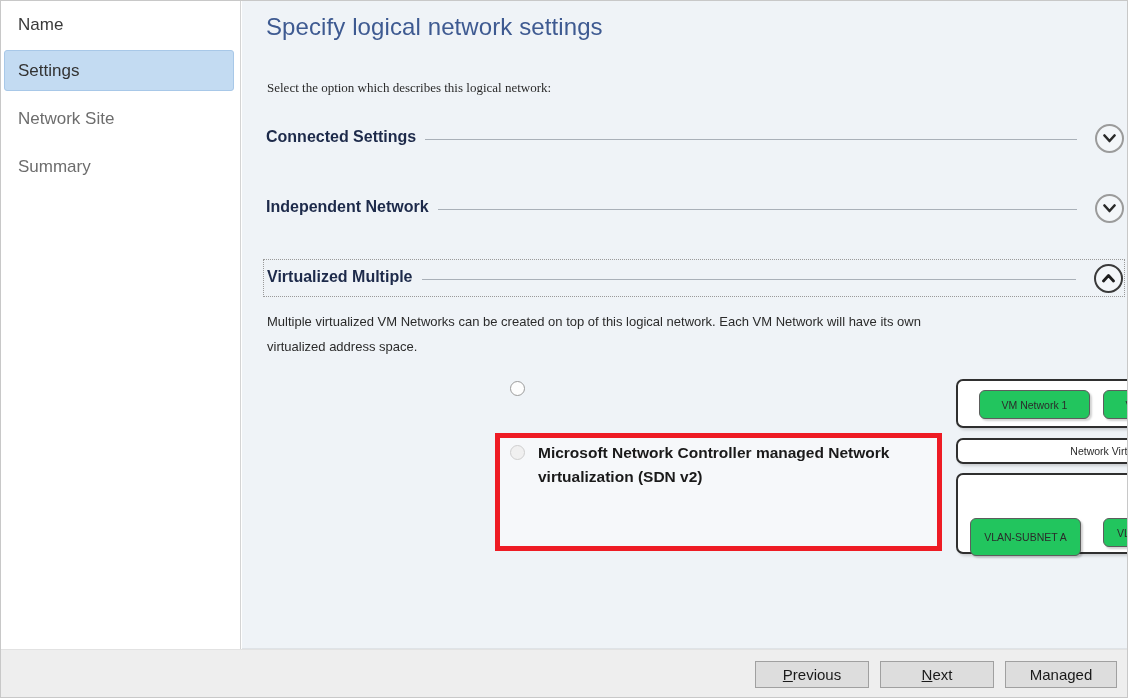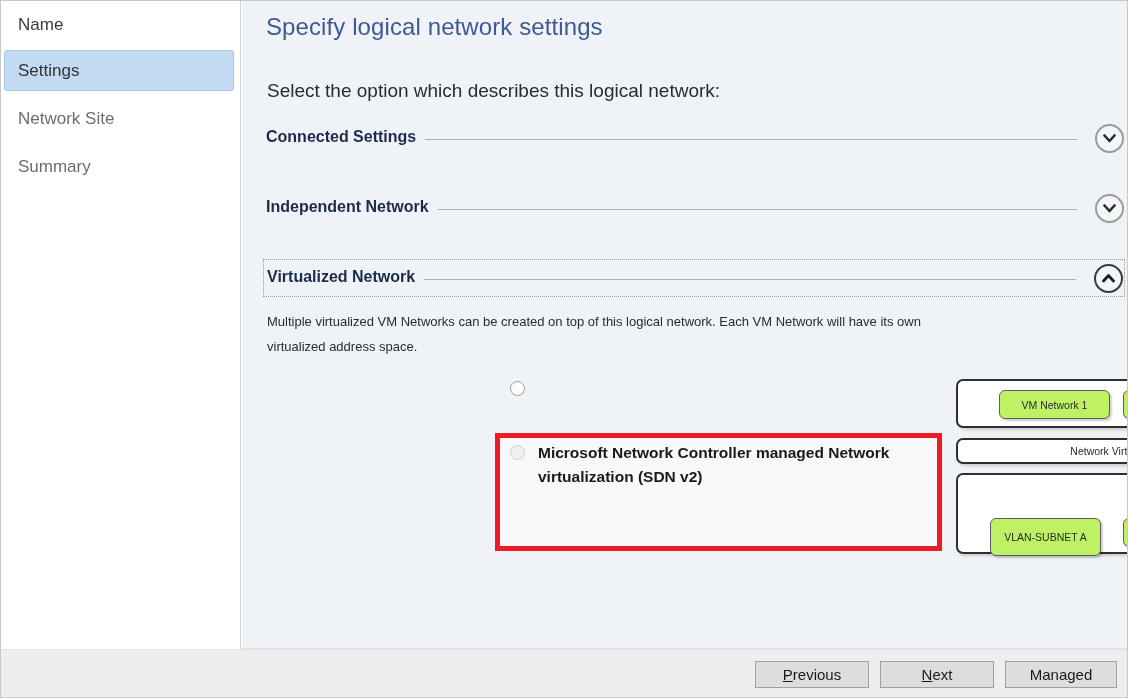"Select the option which describes" #page-subtitle { font-family: none -> Liberation Serif, serif; font-size: 19px -> 13px }
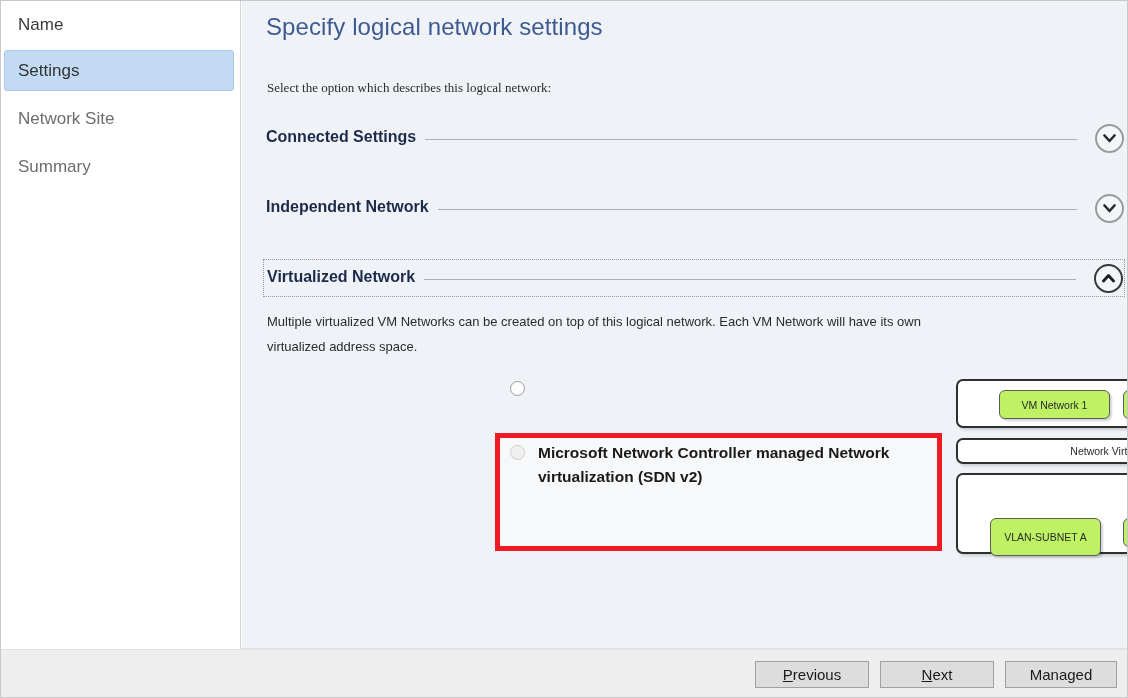"Virtualized Network" div.section-label { text: Network -> Multiple }
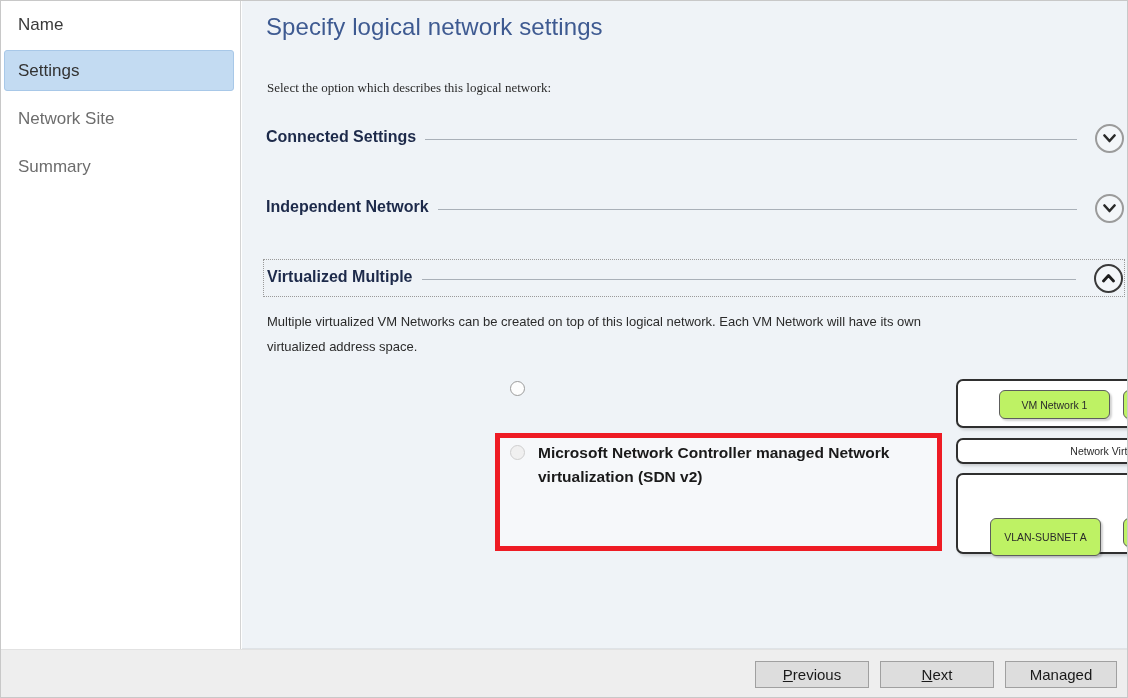"VM Network 1" .dgm-chip { background: #bef264 -> #22c55e; margin-left: 20px -> none }
